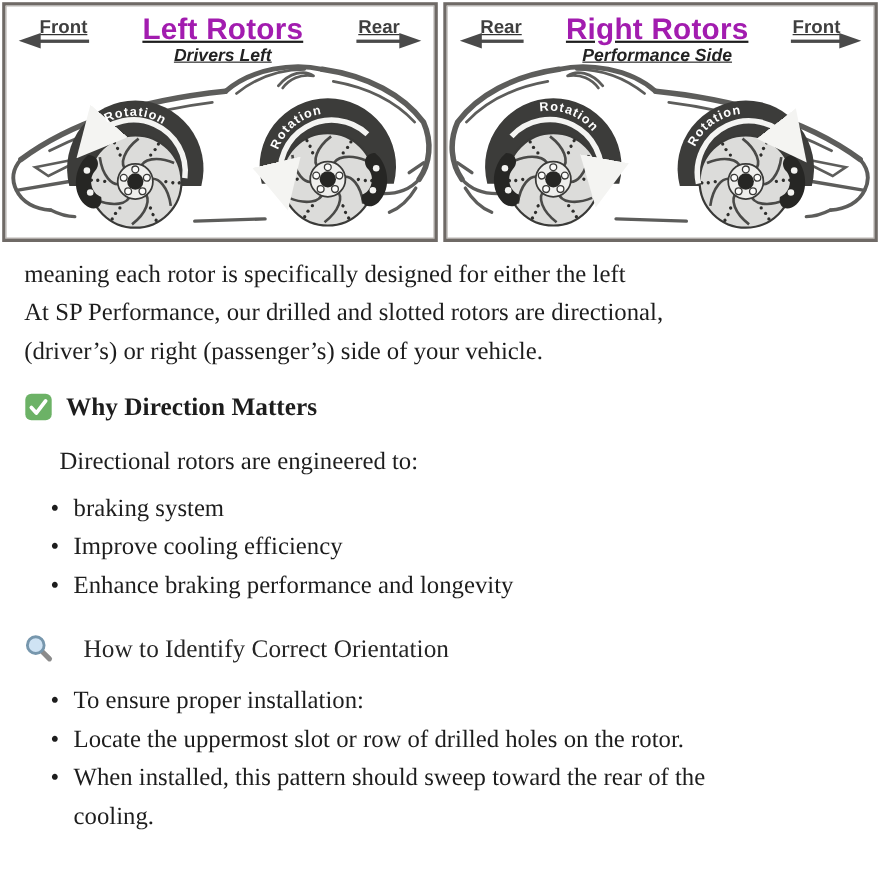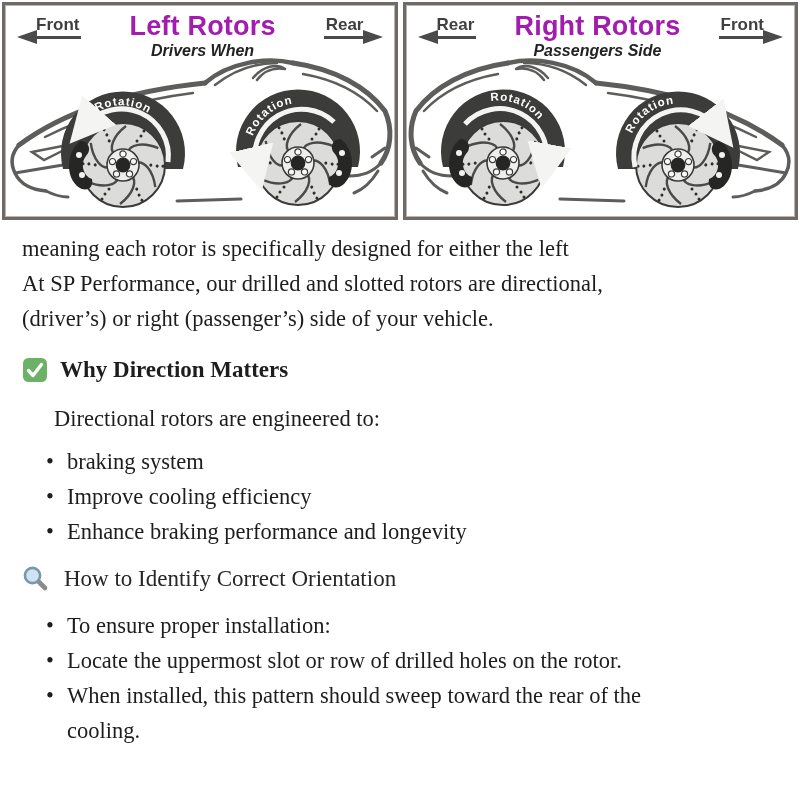"Front" .diagram { text-decoration: none -> underline }
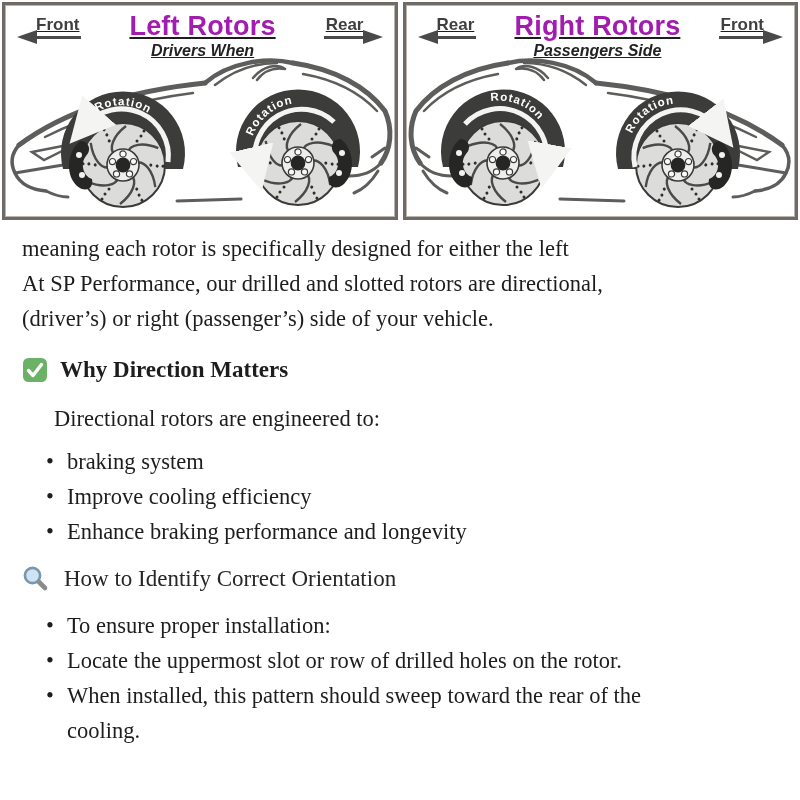"Drivers When" div.psub { text: When -> Left }
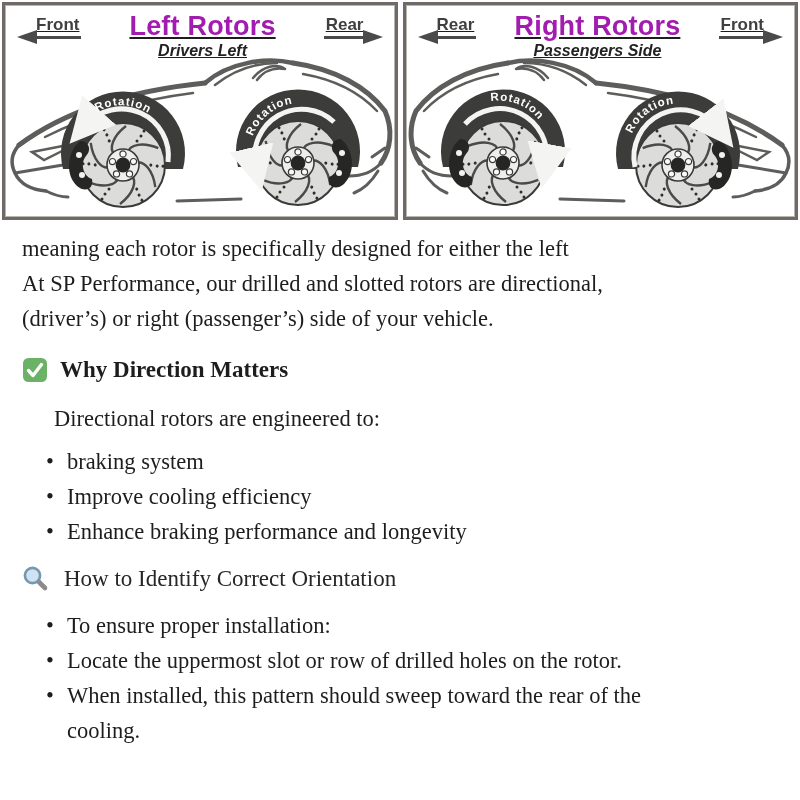"Passengers Side" div.psub { text: Passengers -> Performance }
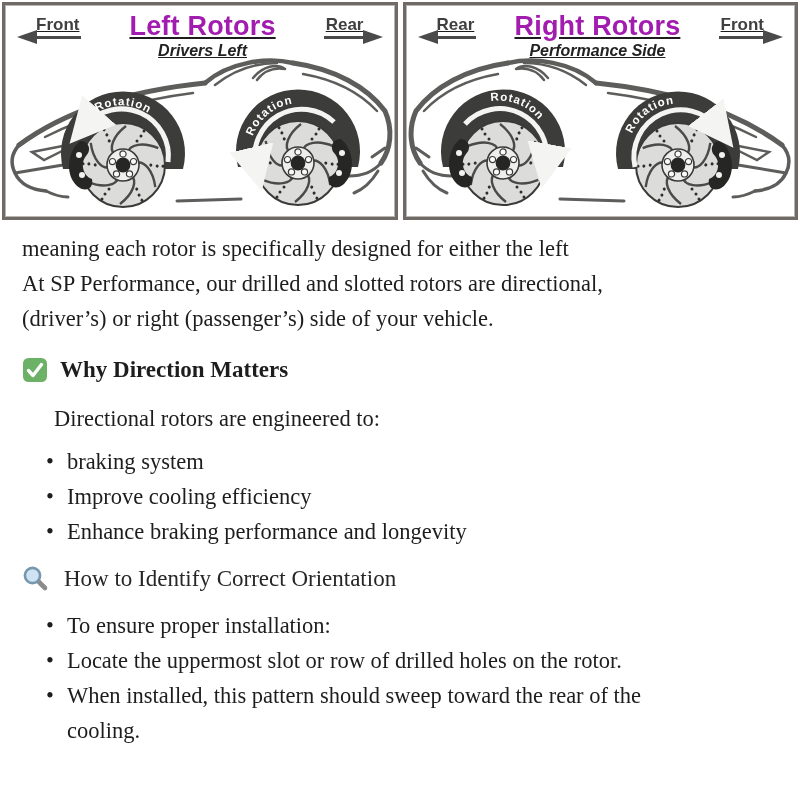"How to Identify Correct Orientation" .h-sec2 { gap: 15px -> 27px; margin-top: 12px -> 23px }
